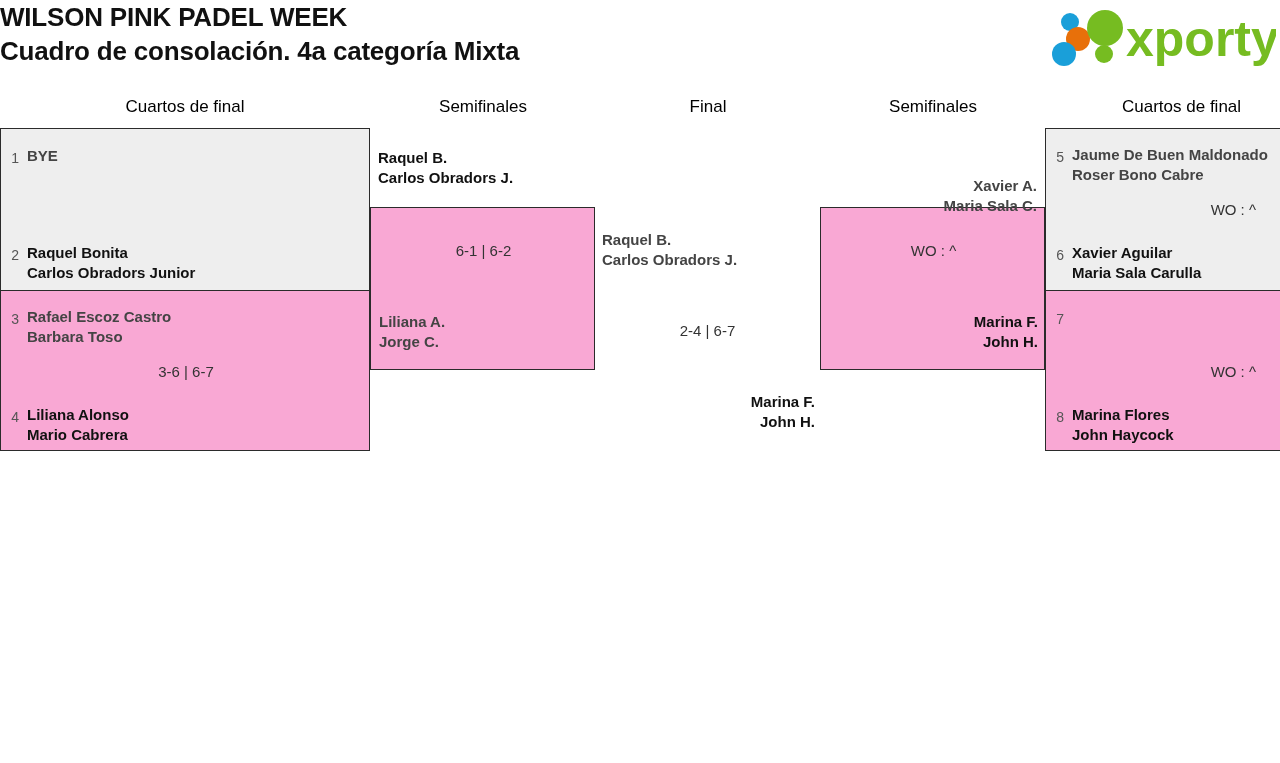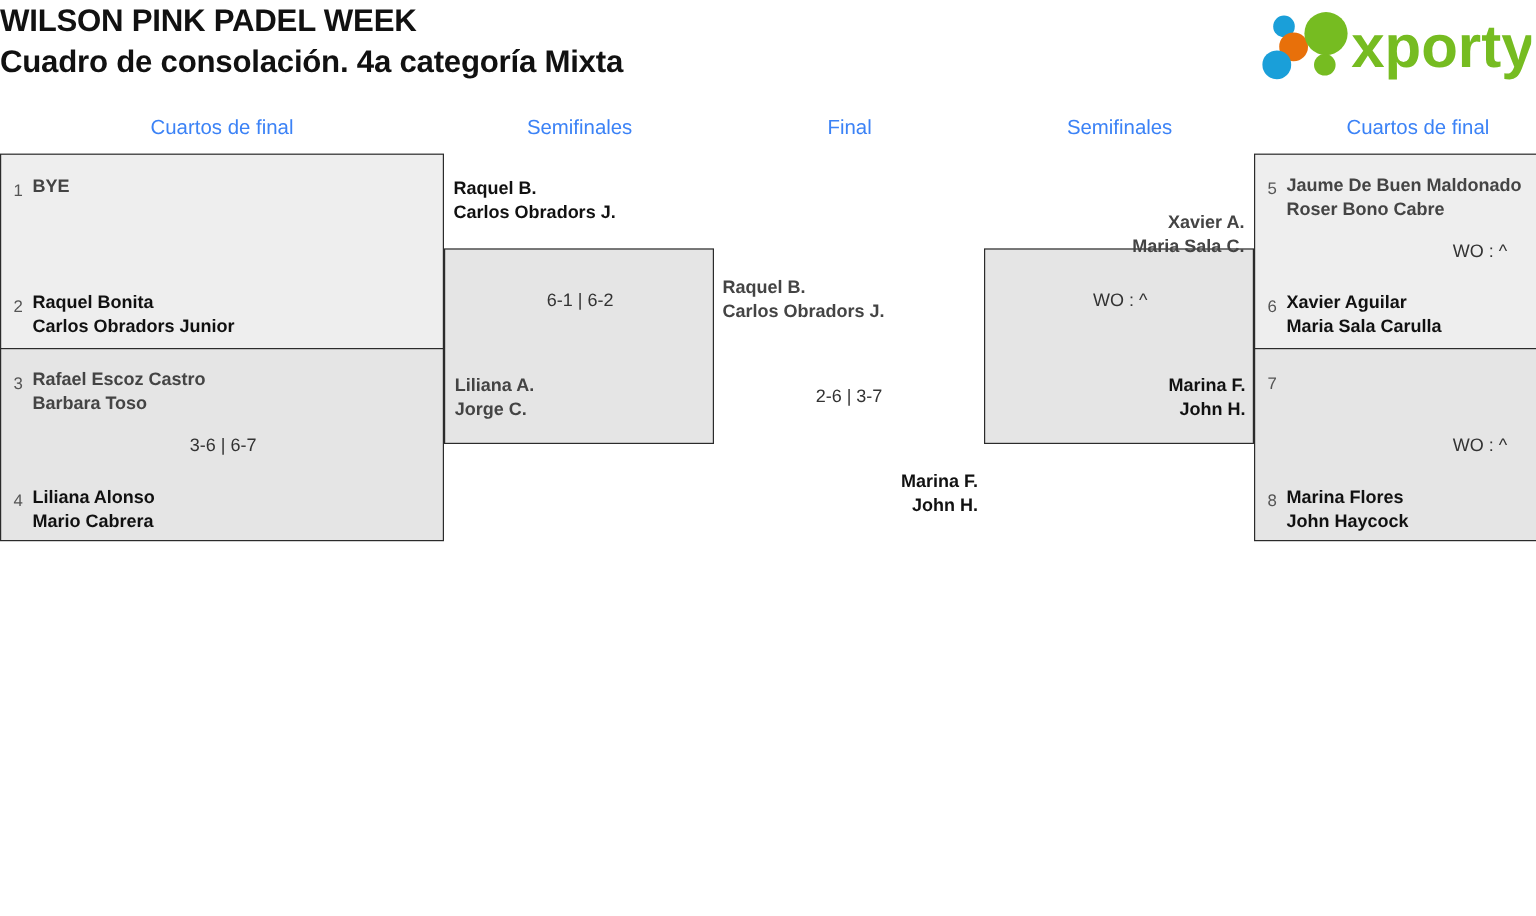"Cuartos de final" .col-header { color: #3b82f6 -> #000000 }
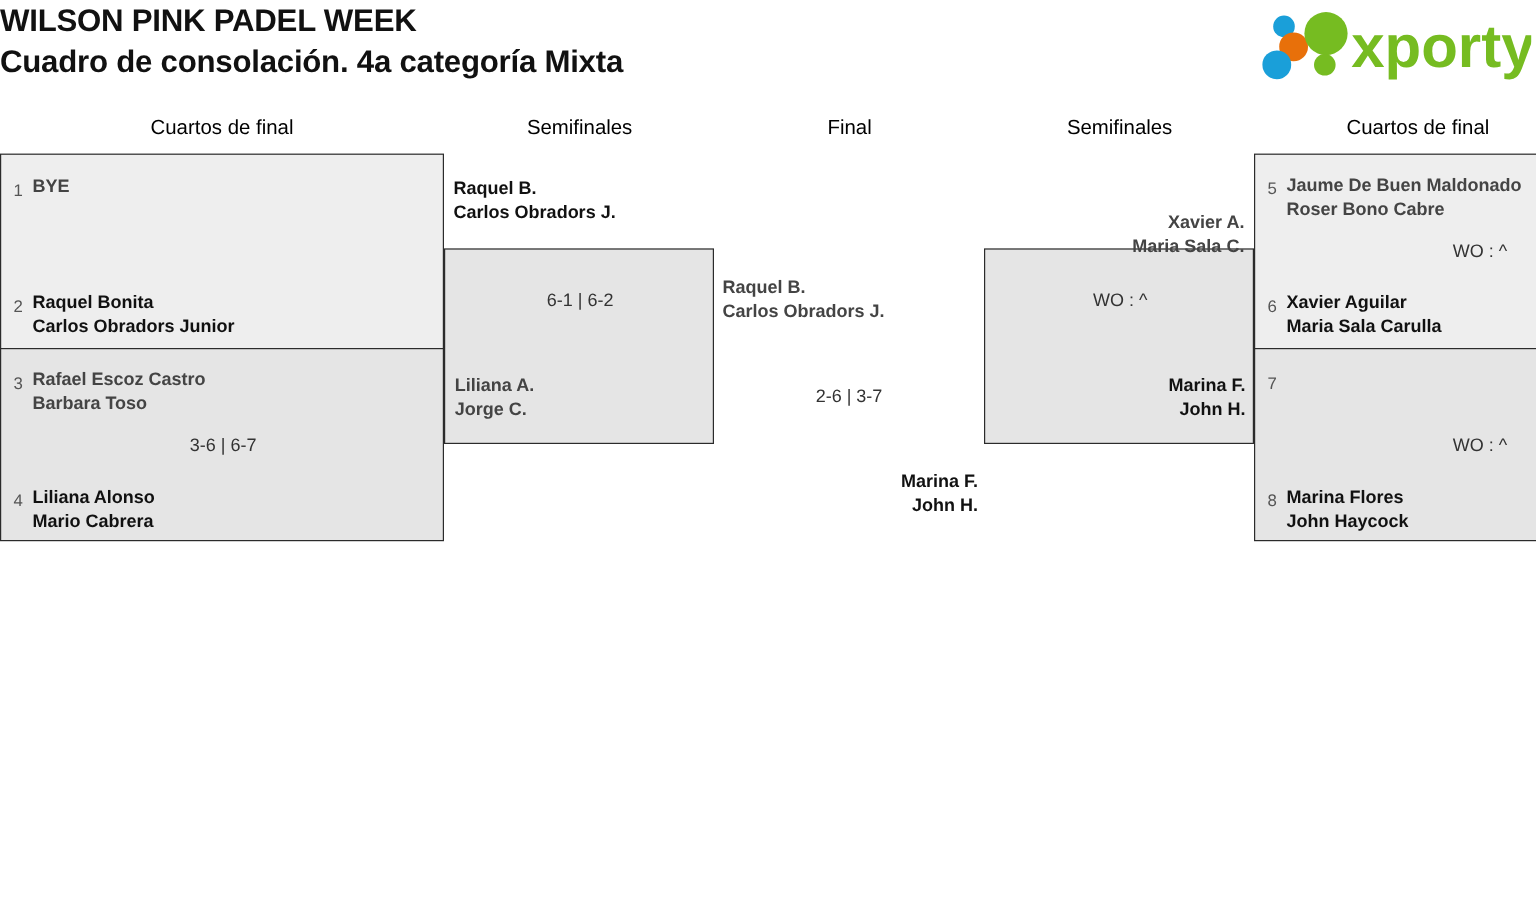"6-1 | 6-2" .plain { background: #e5e5e5 -> #f9a8d4 }
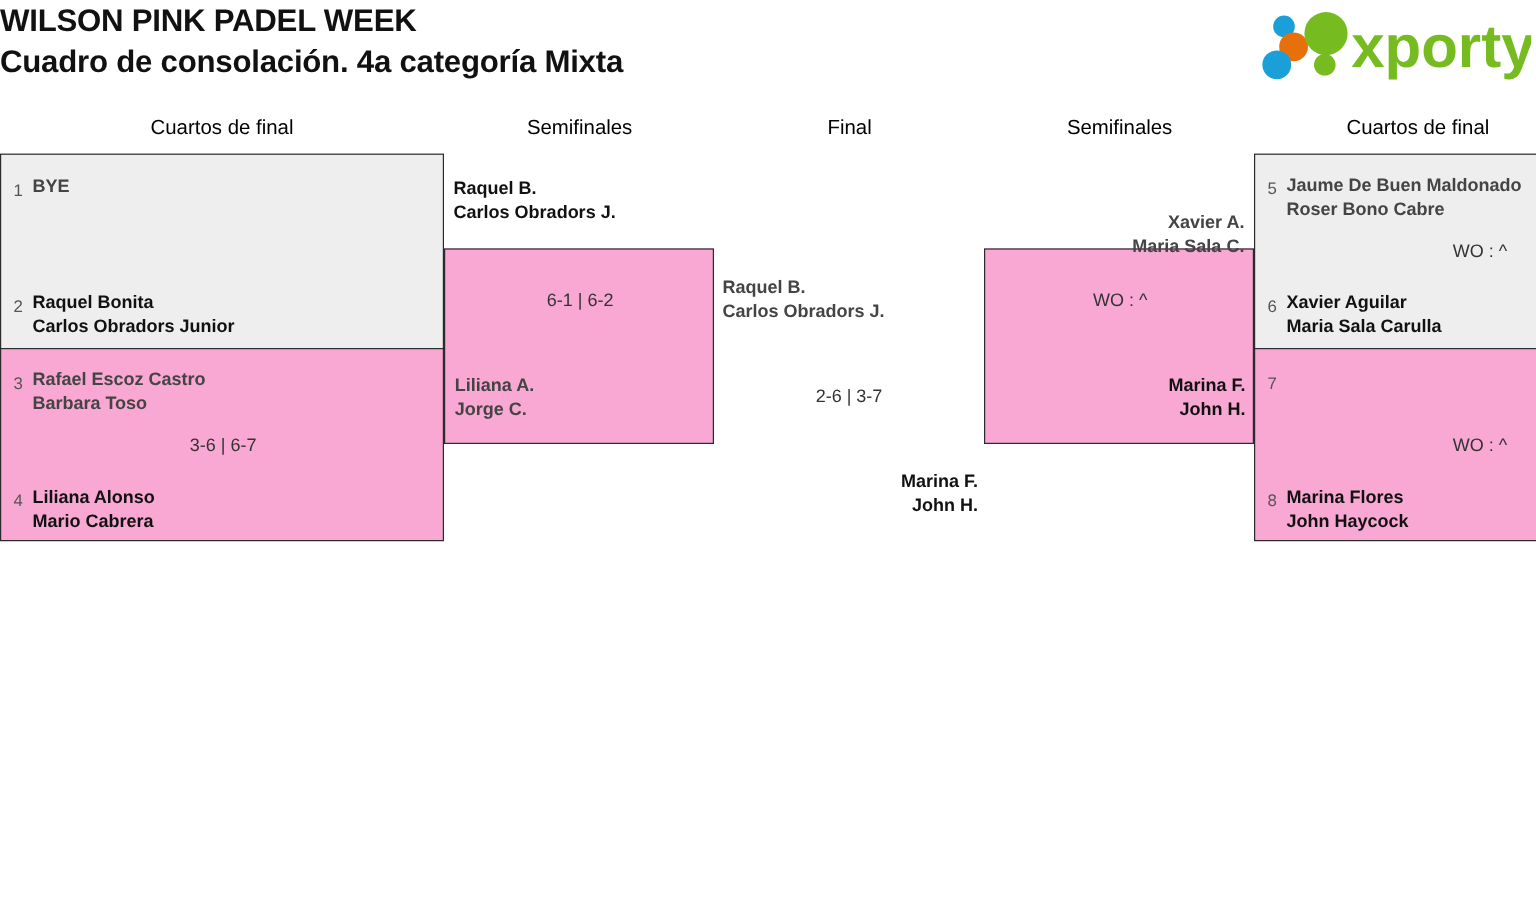"2-6 | 3-7" div.score { text: 2-6 | 3-7 -> 2-4 | 6-7 }
